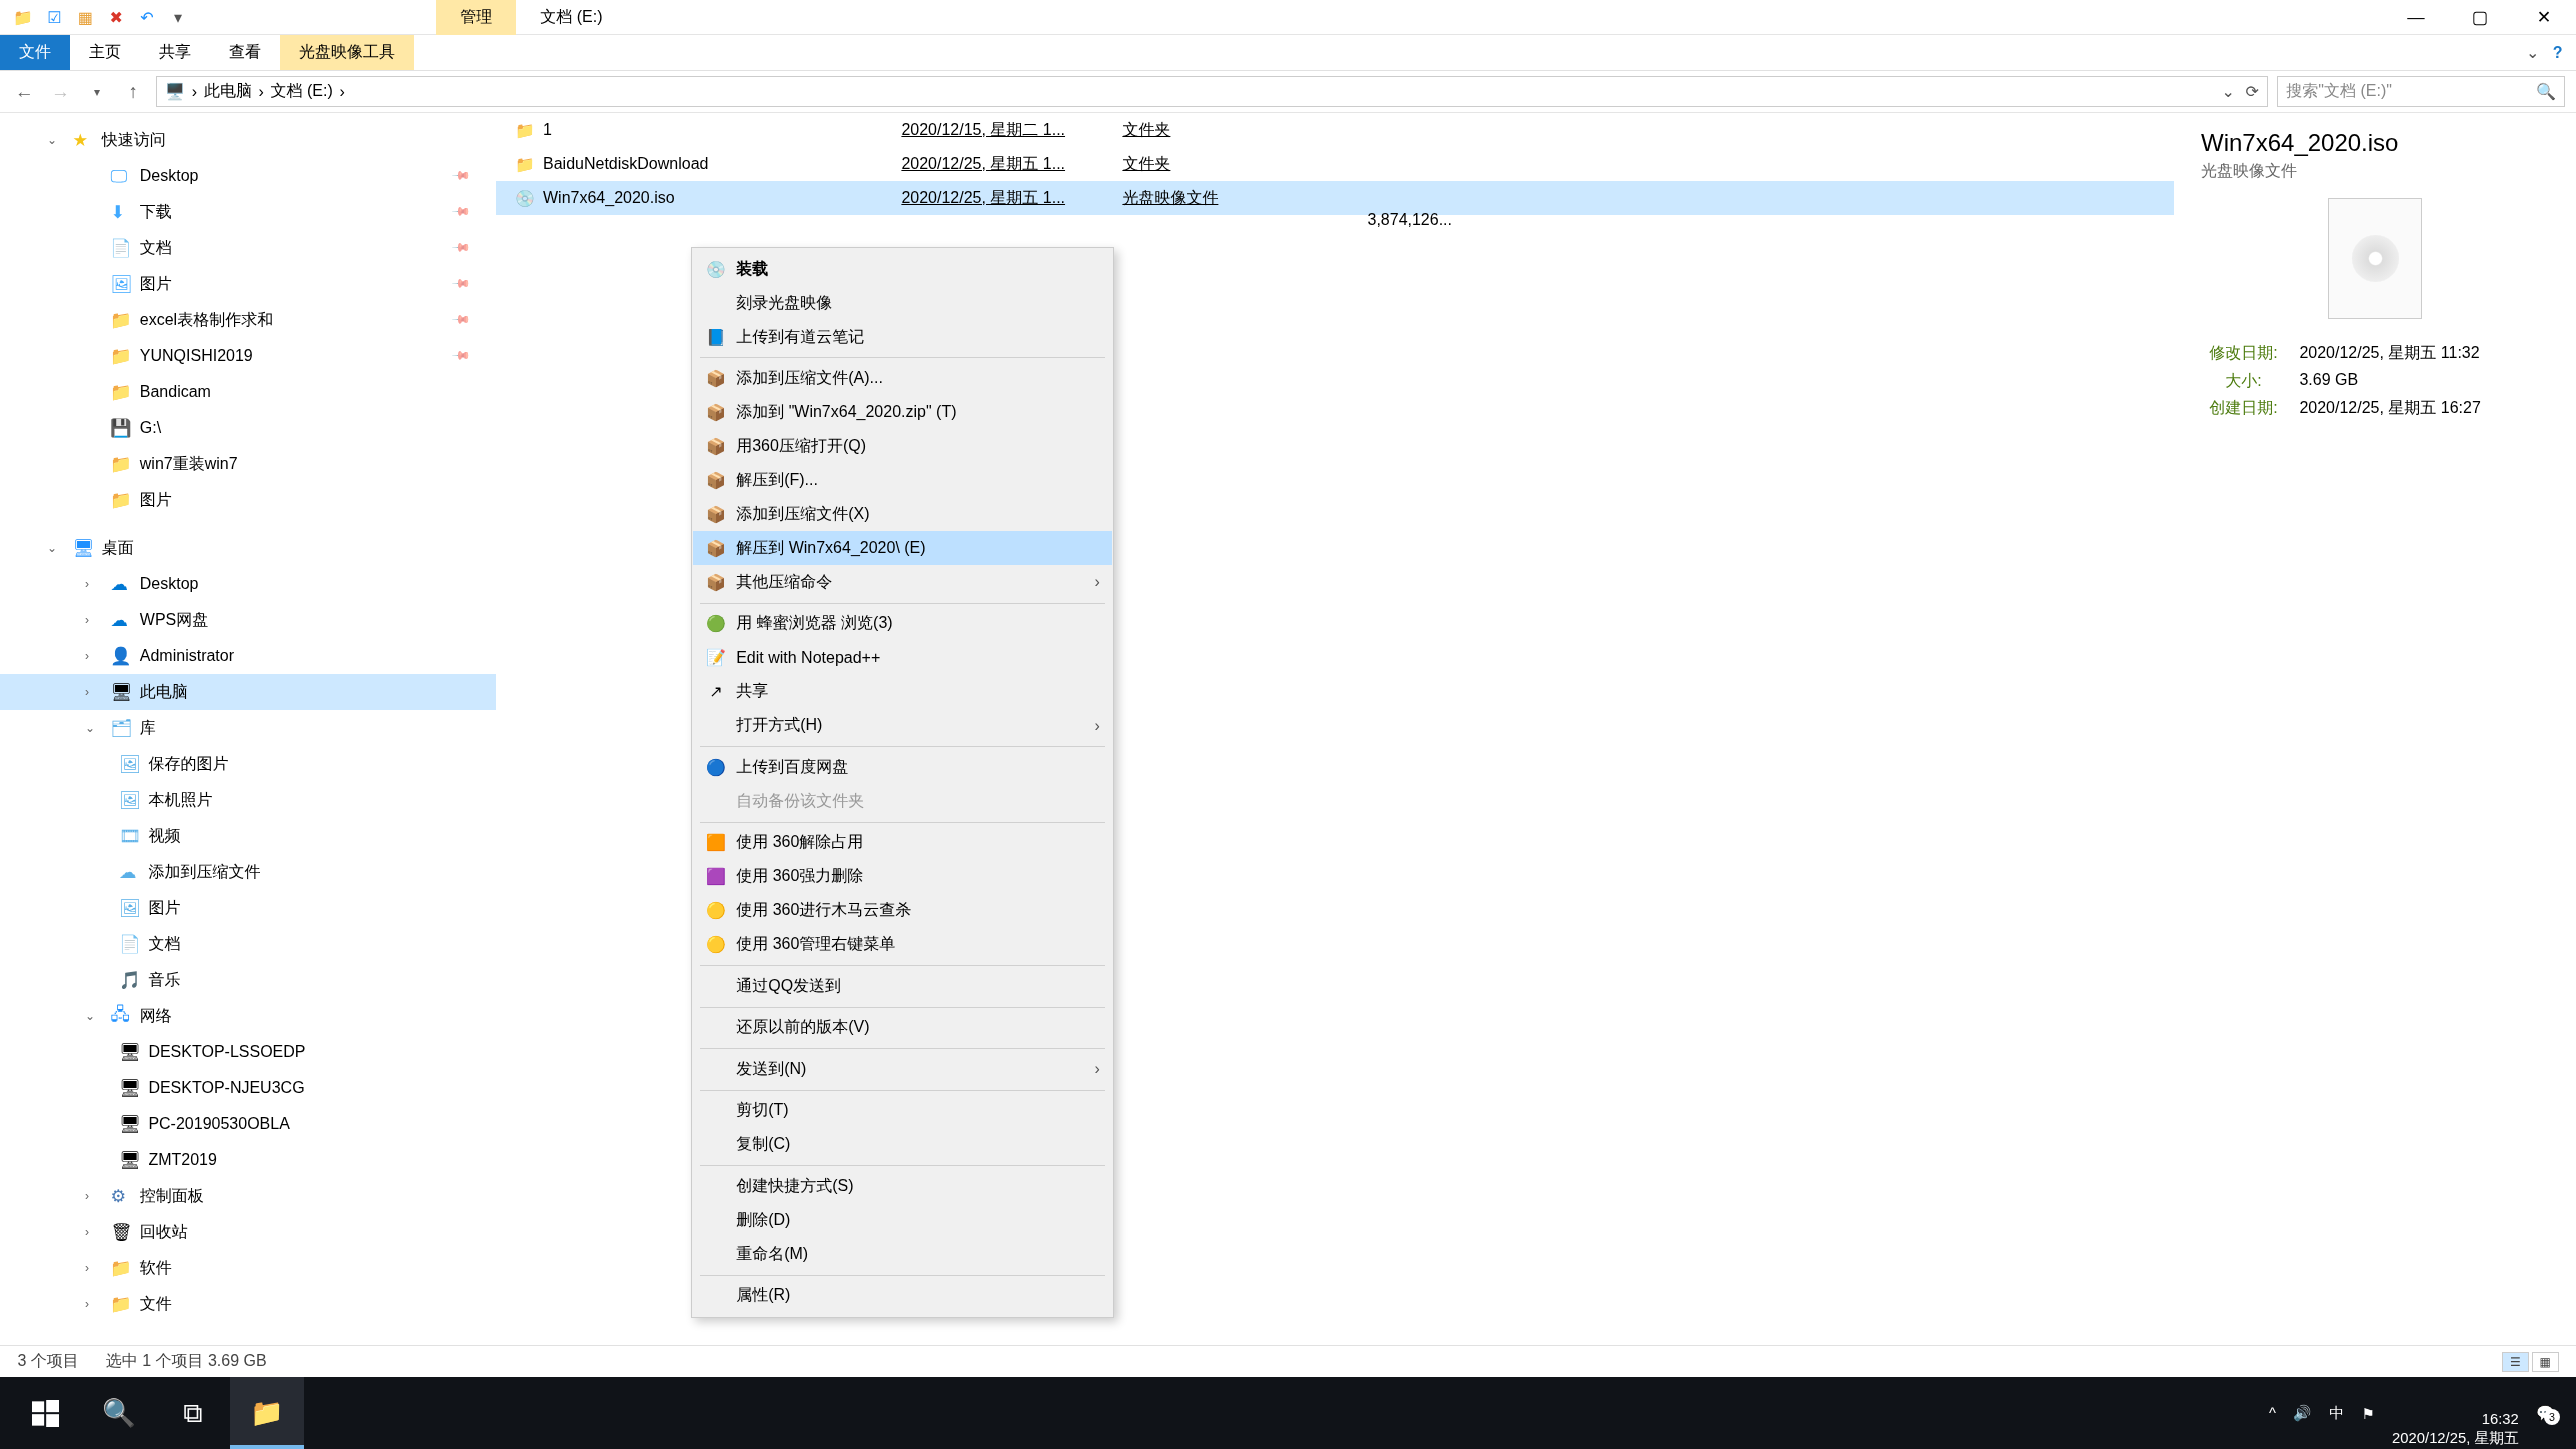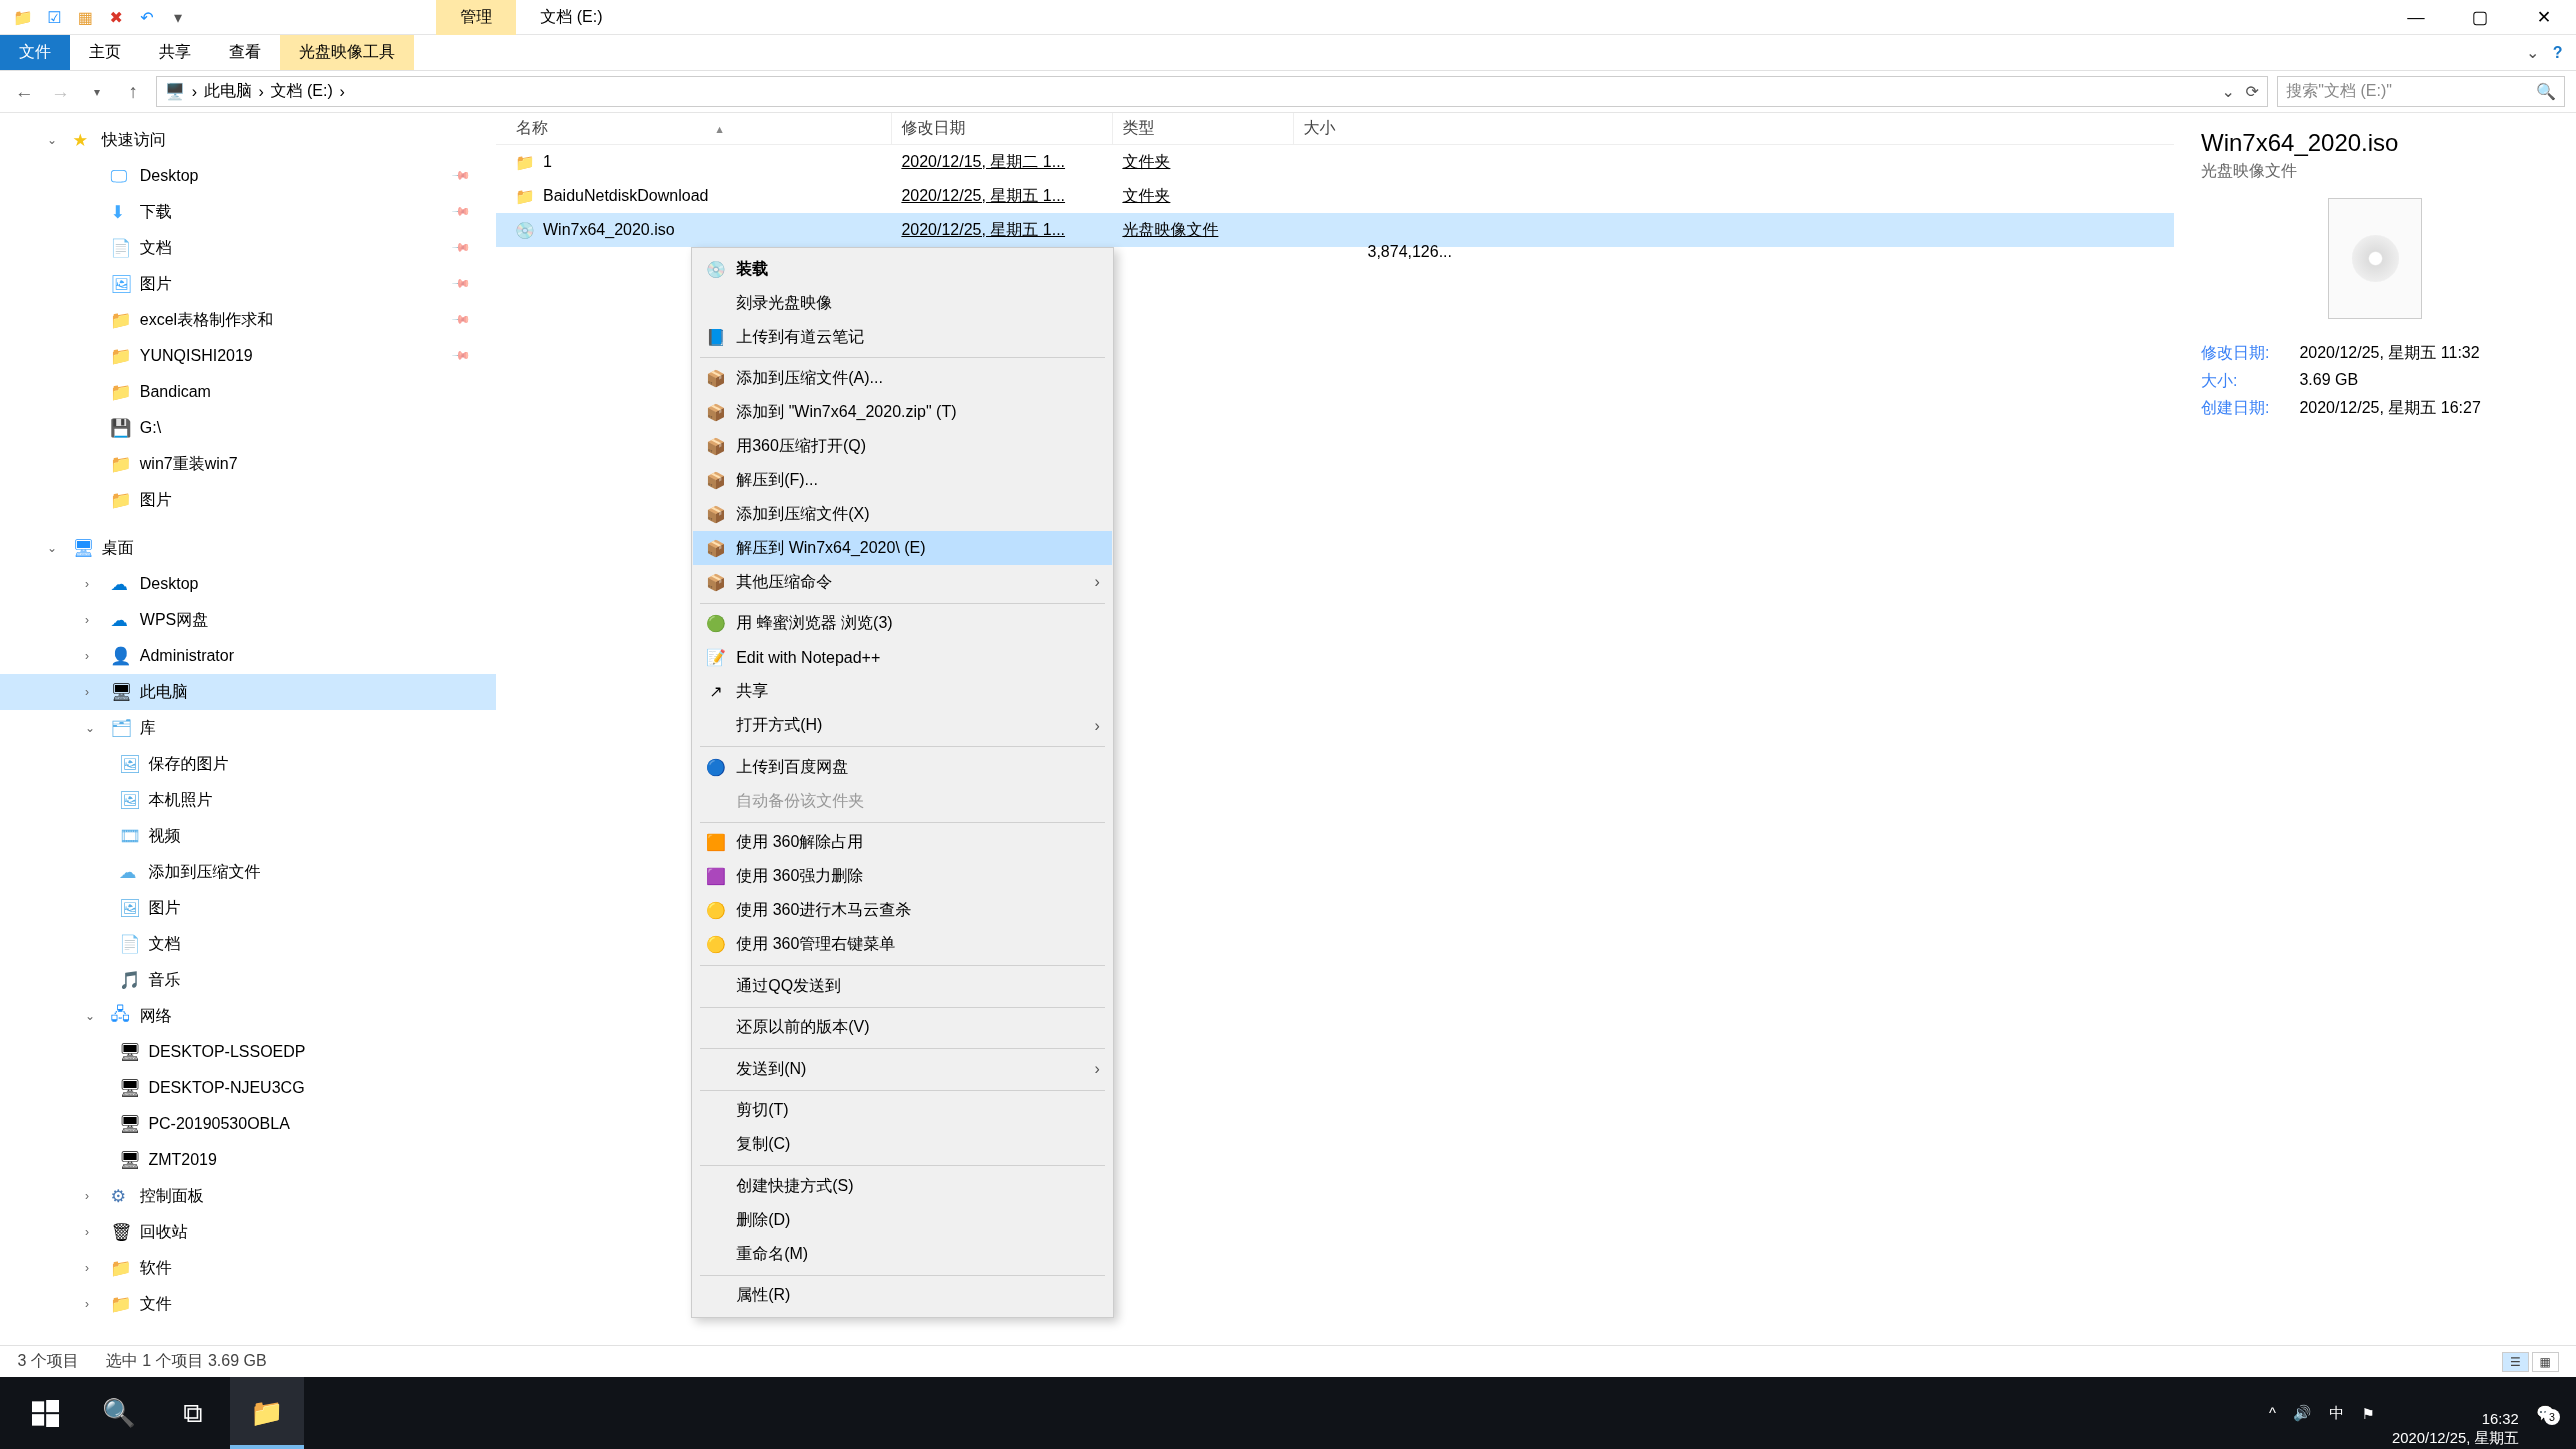"名称" div.list-header { html: <div> <div> <span>名称</span> <span>▲</span> </div> <div>修改日期</div> <div>类型</div> <div>大小</div> </div> -> none }
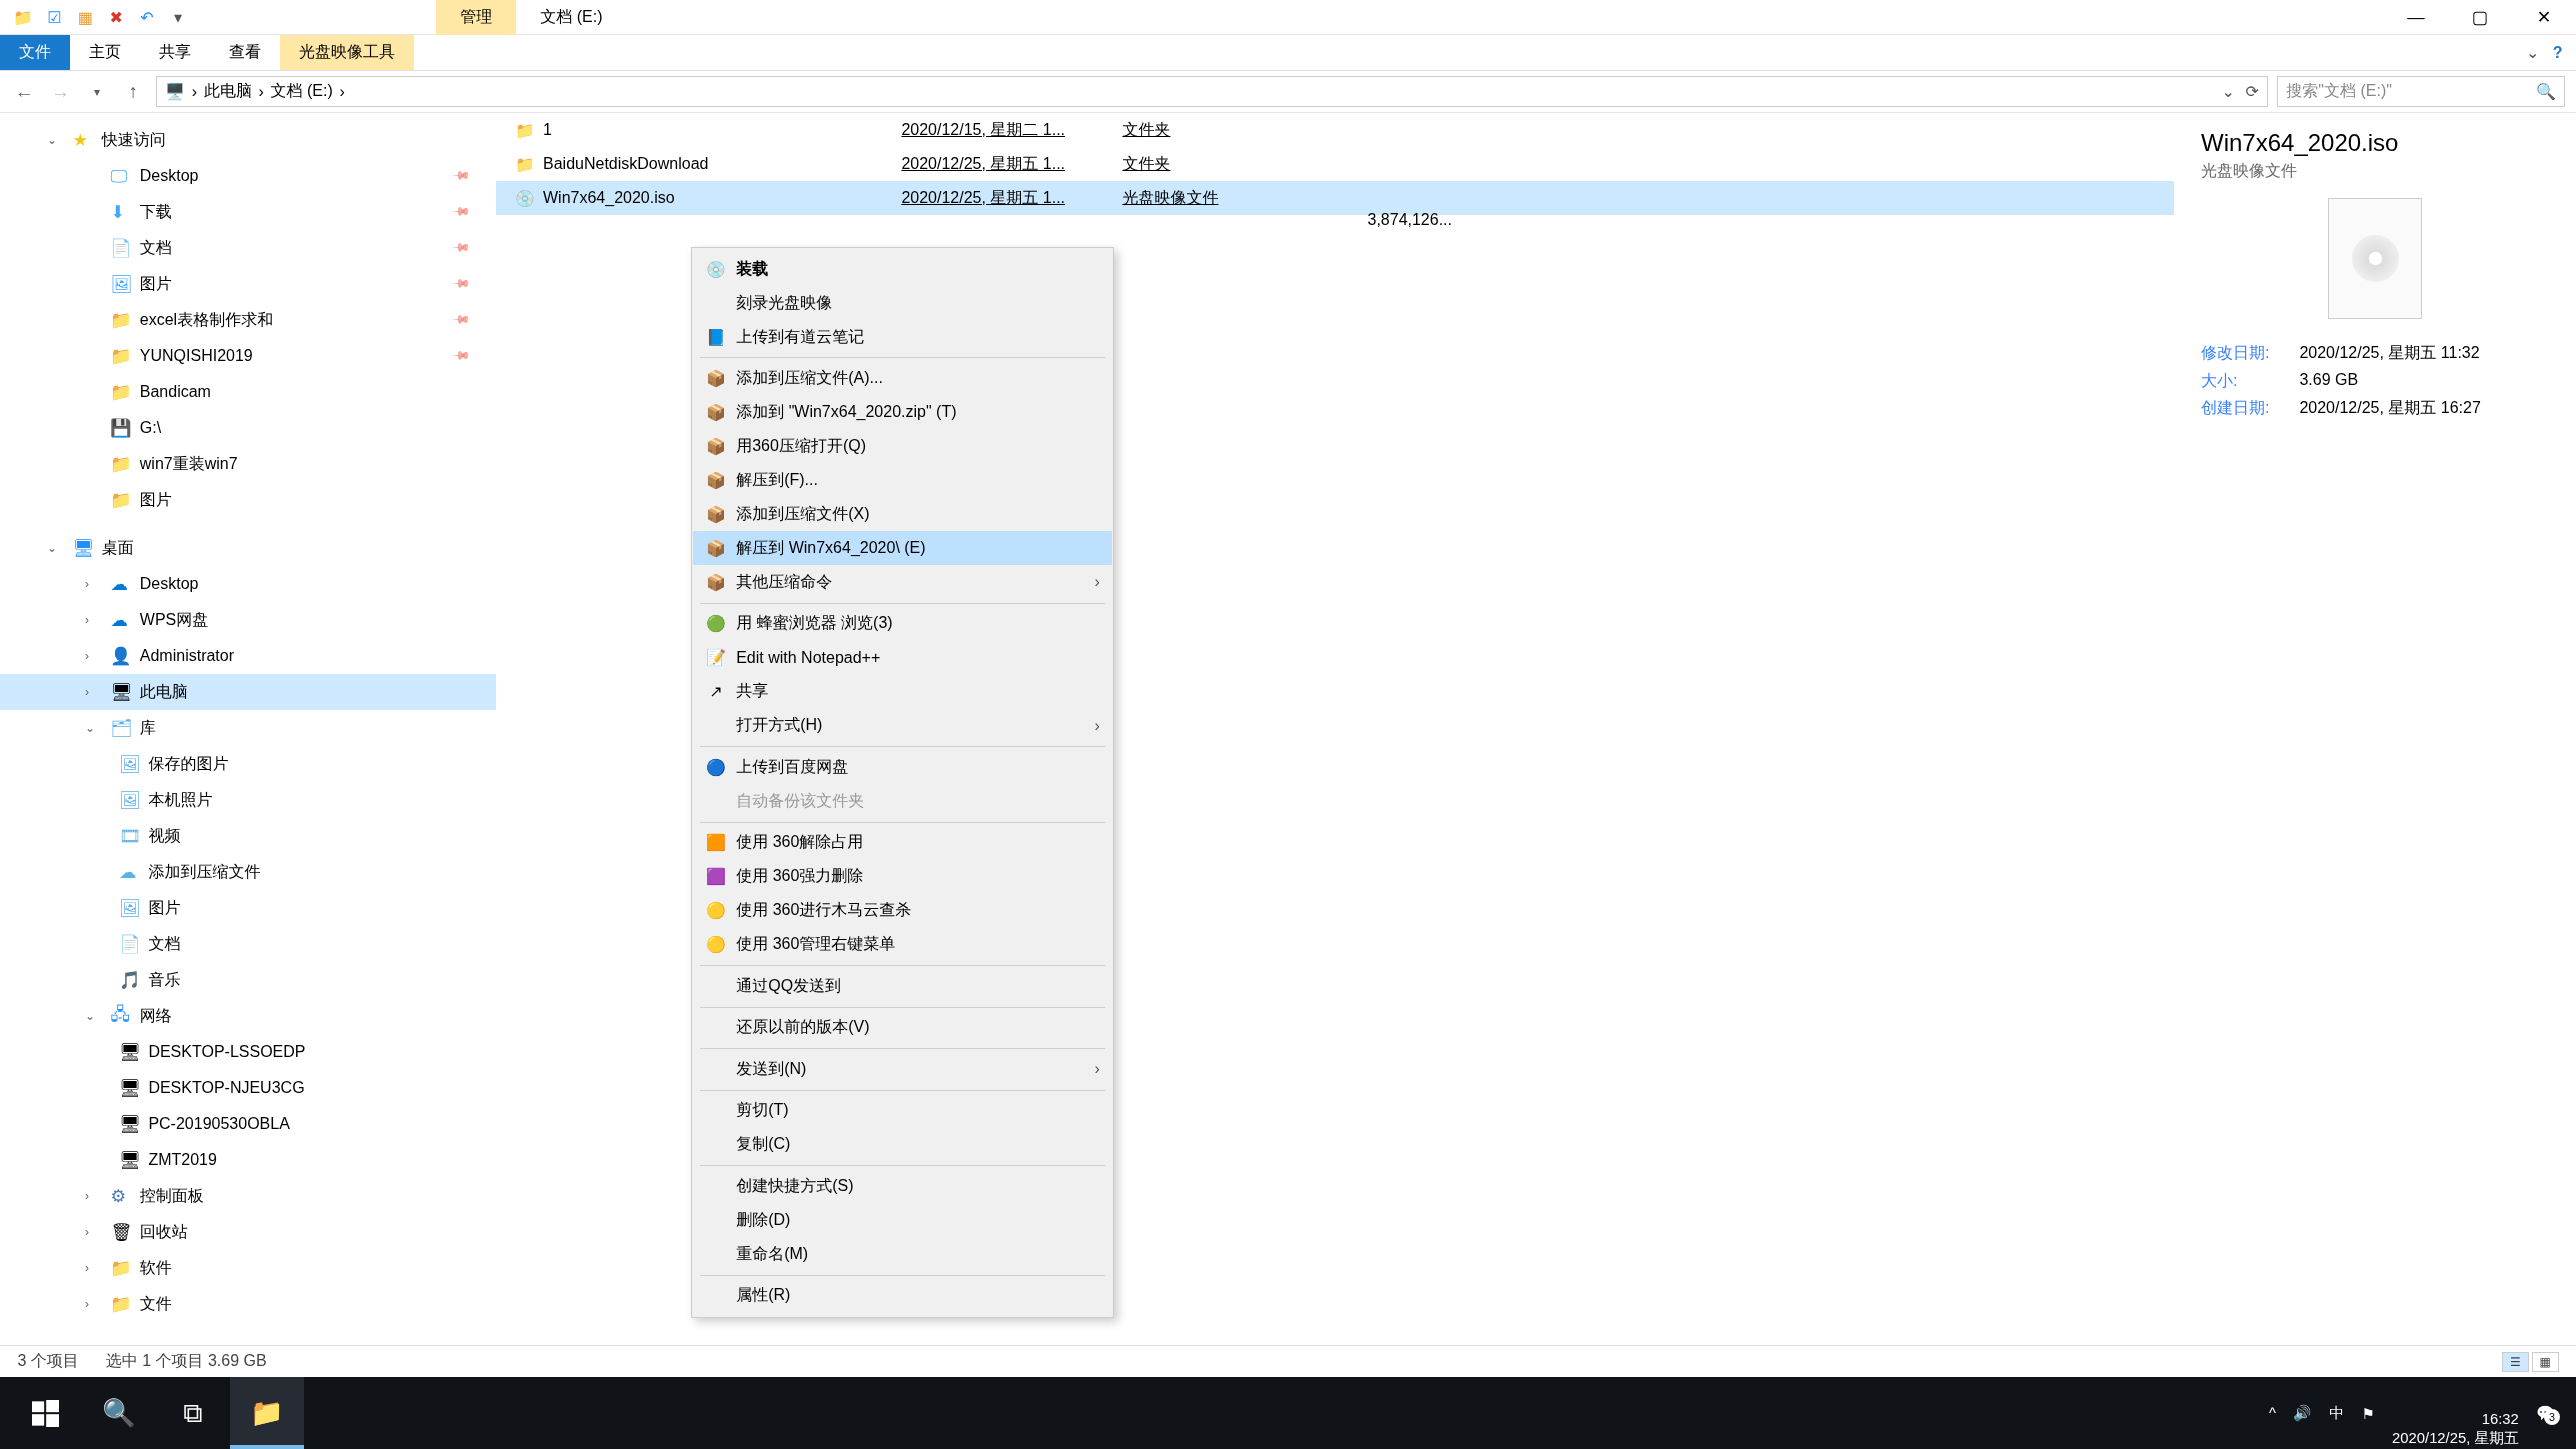"修改日期:" .details-row .k { color: #3b82f6 -> #4d7c0f; text-align: left -> center }
